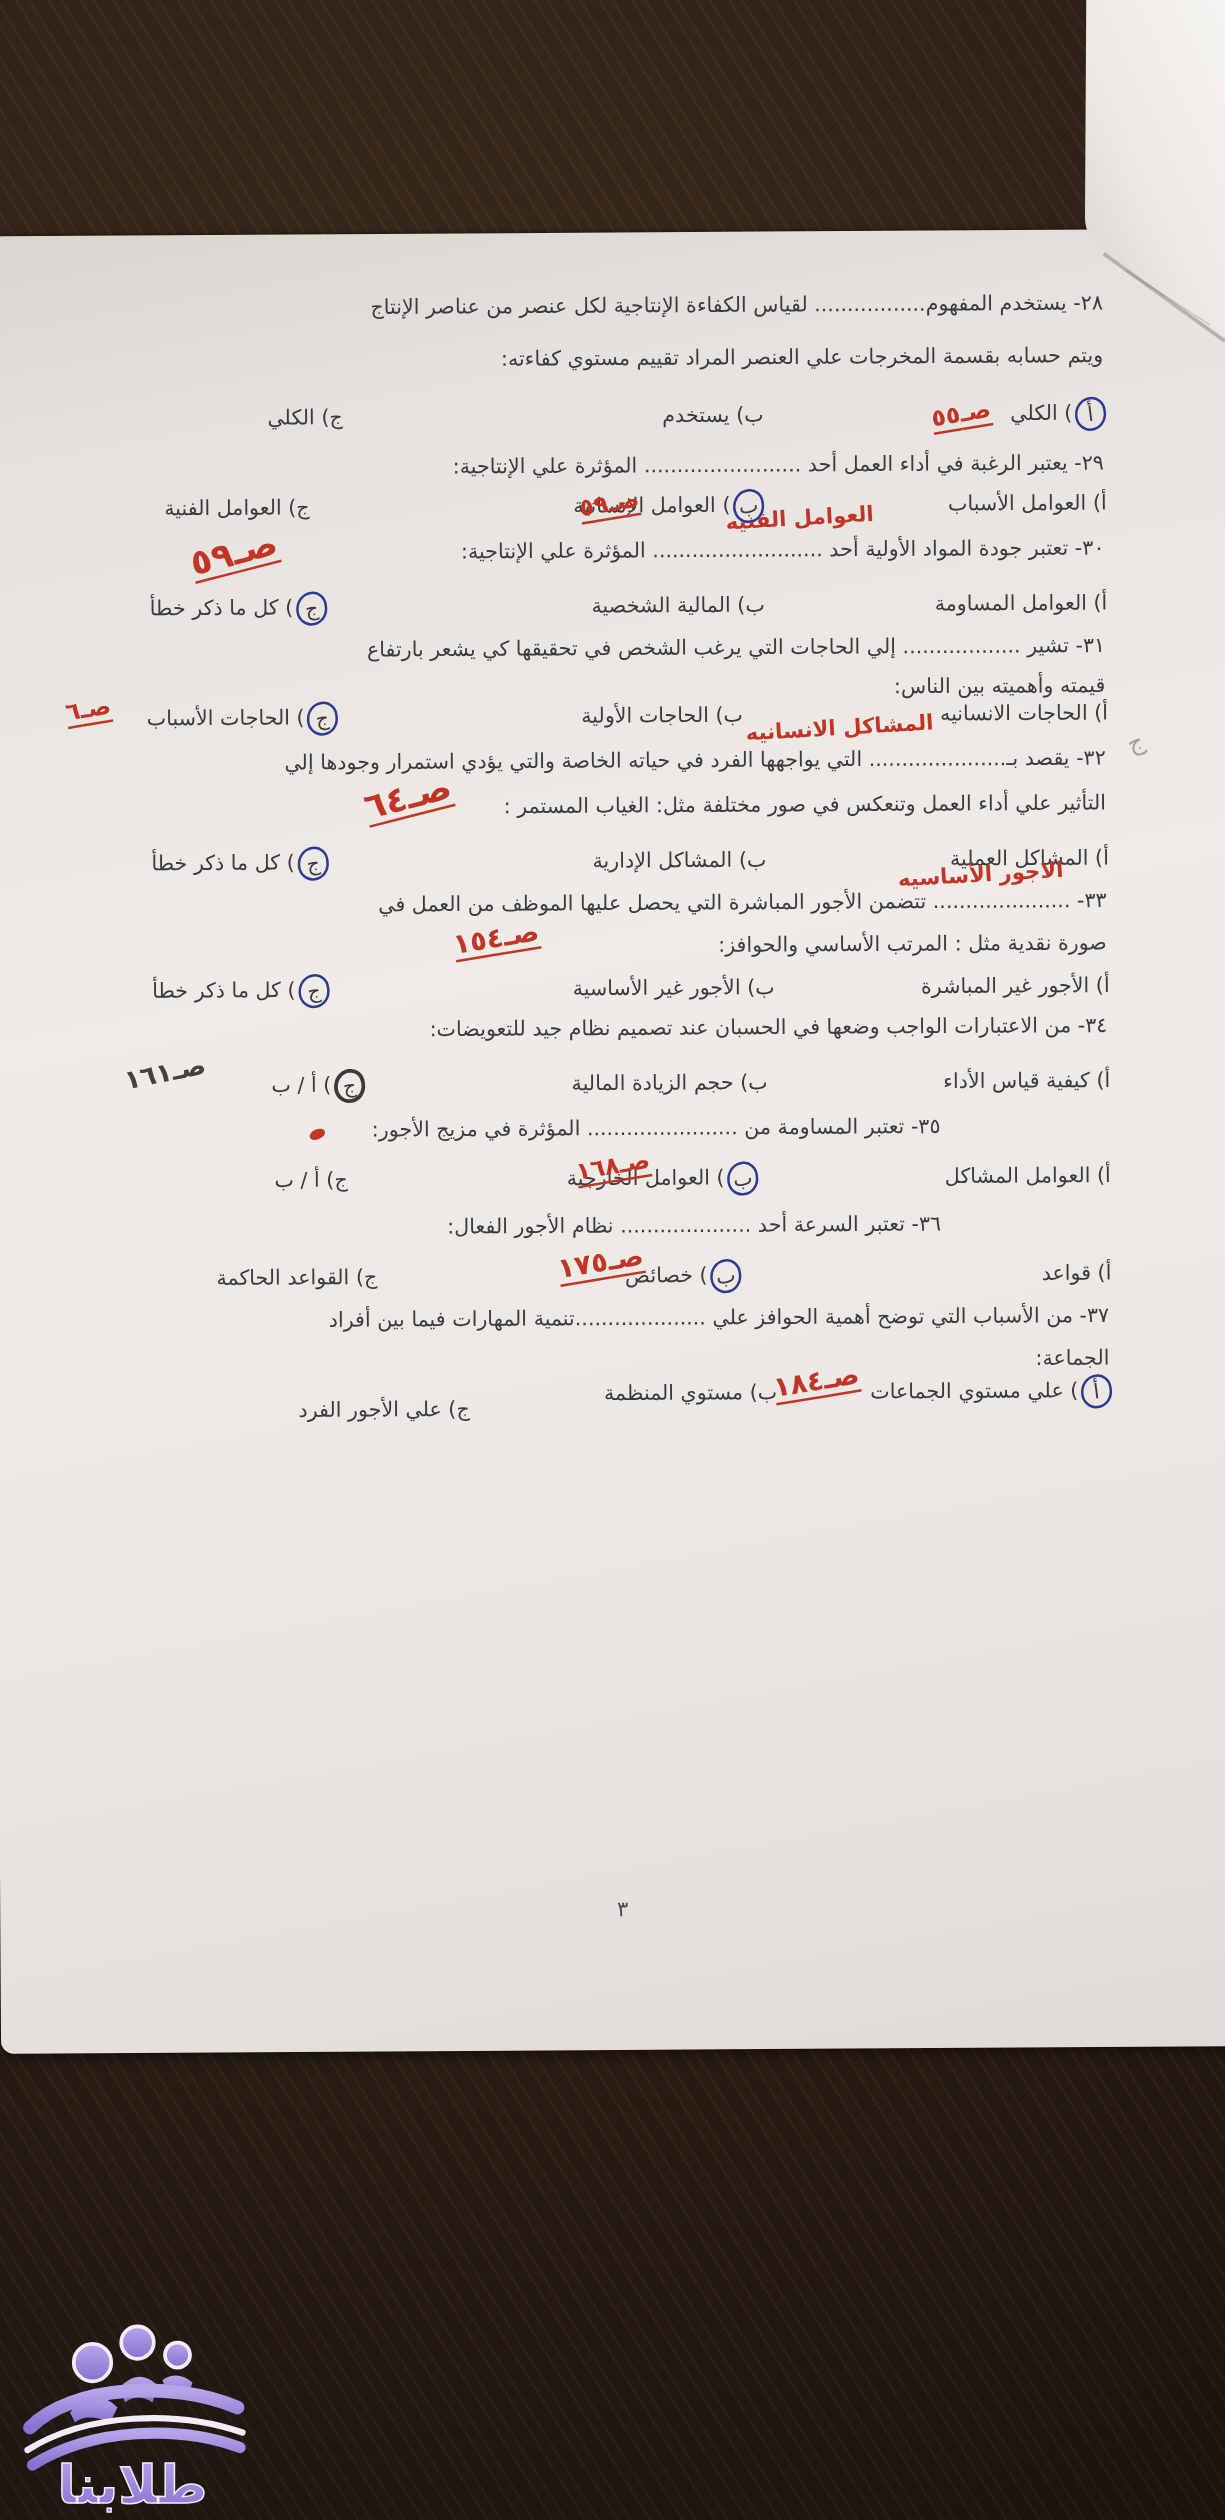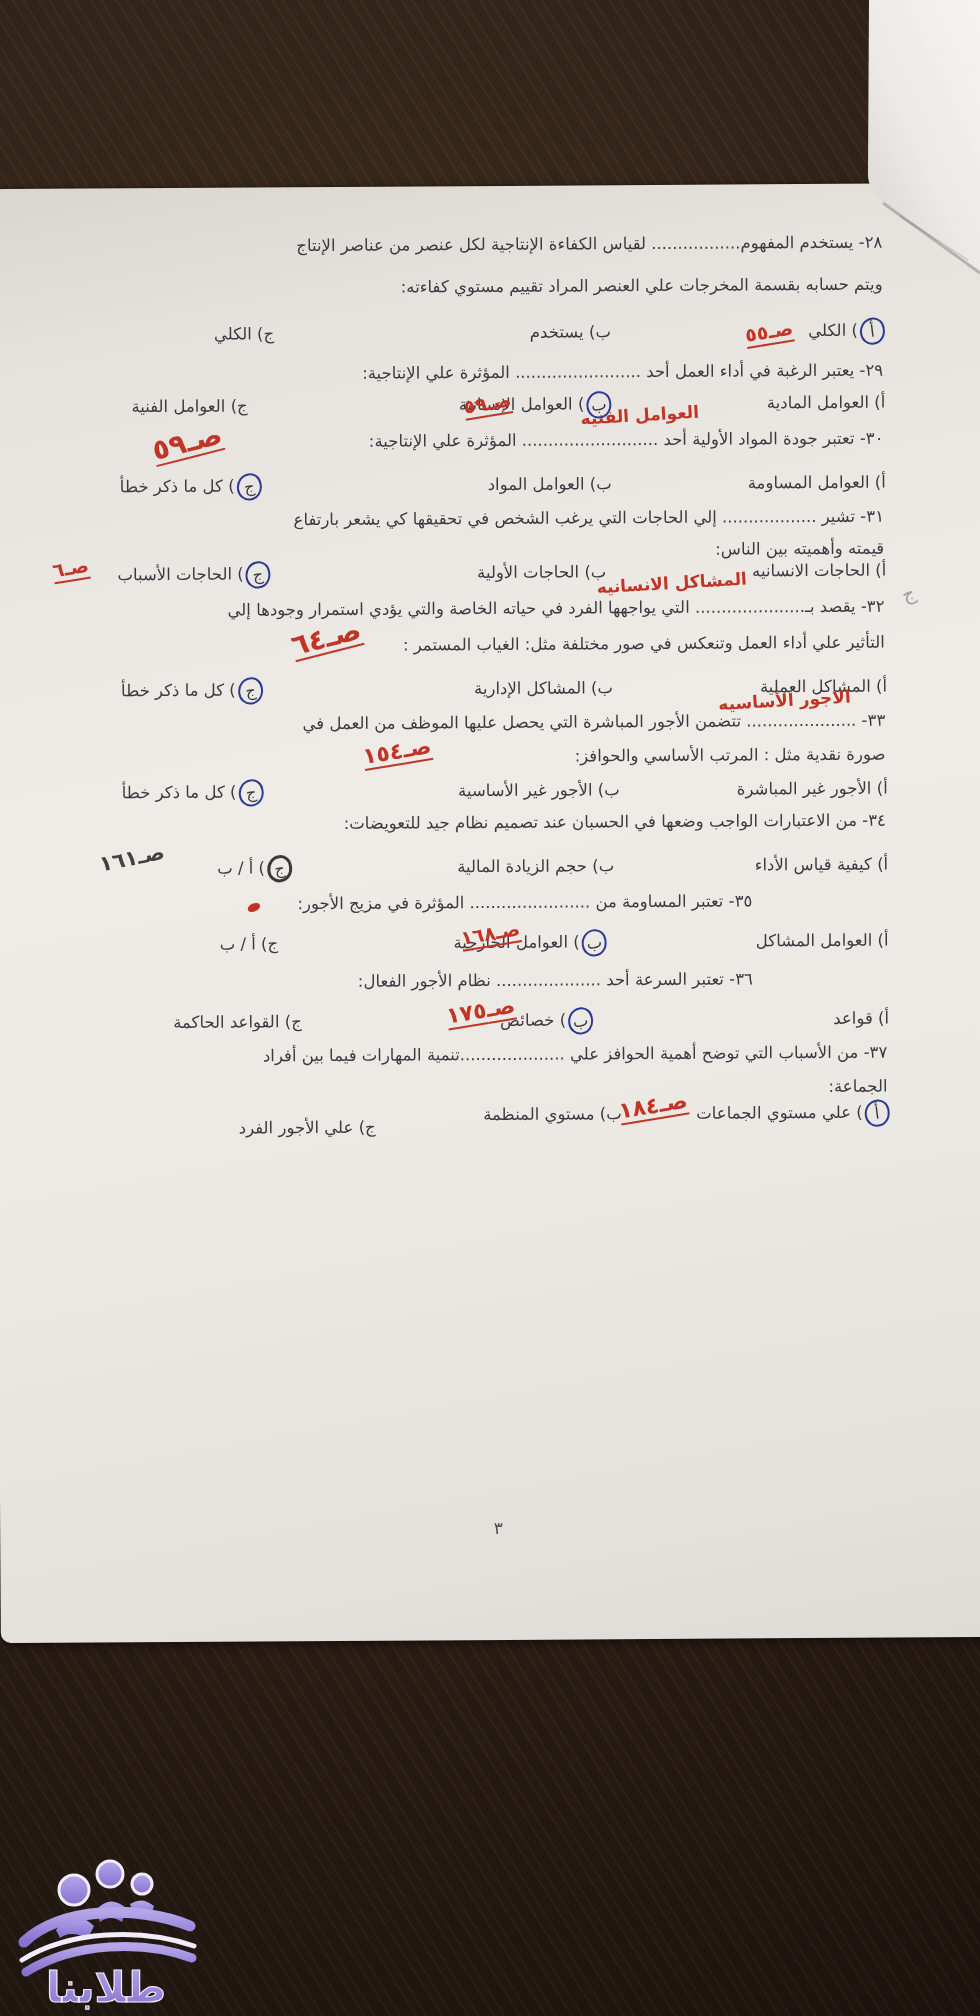") العوامل المادية" span { text: المادية -> الأسباب }
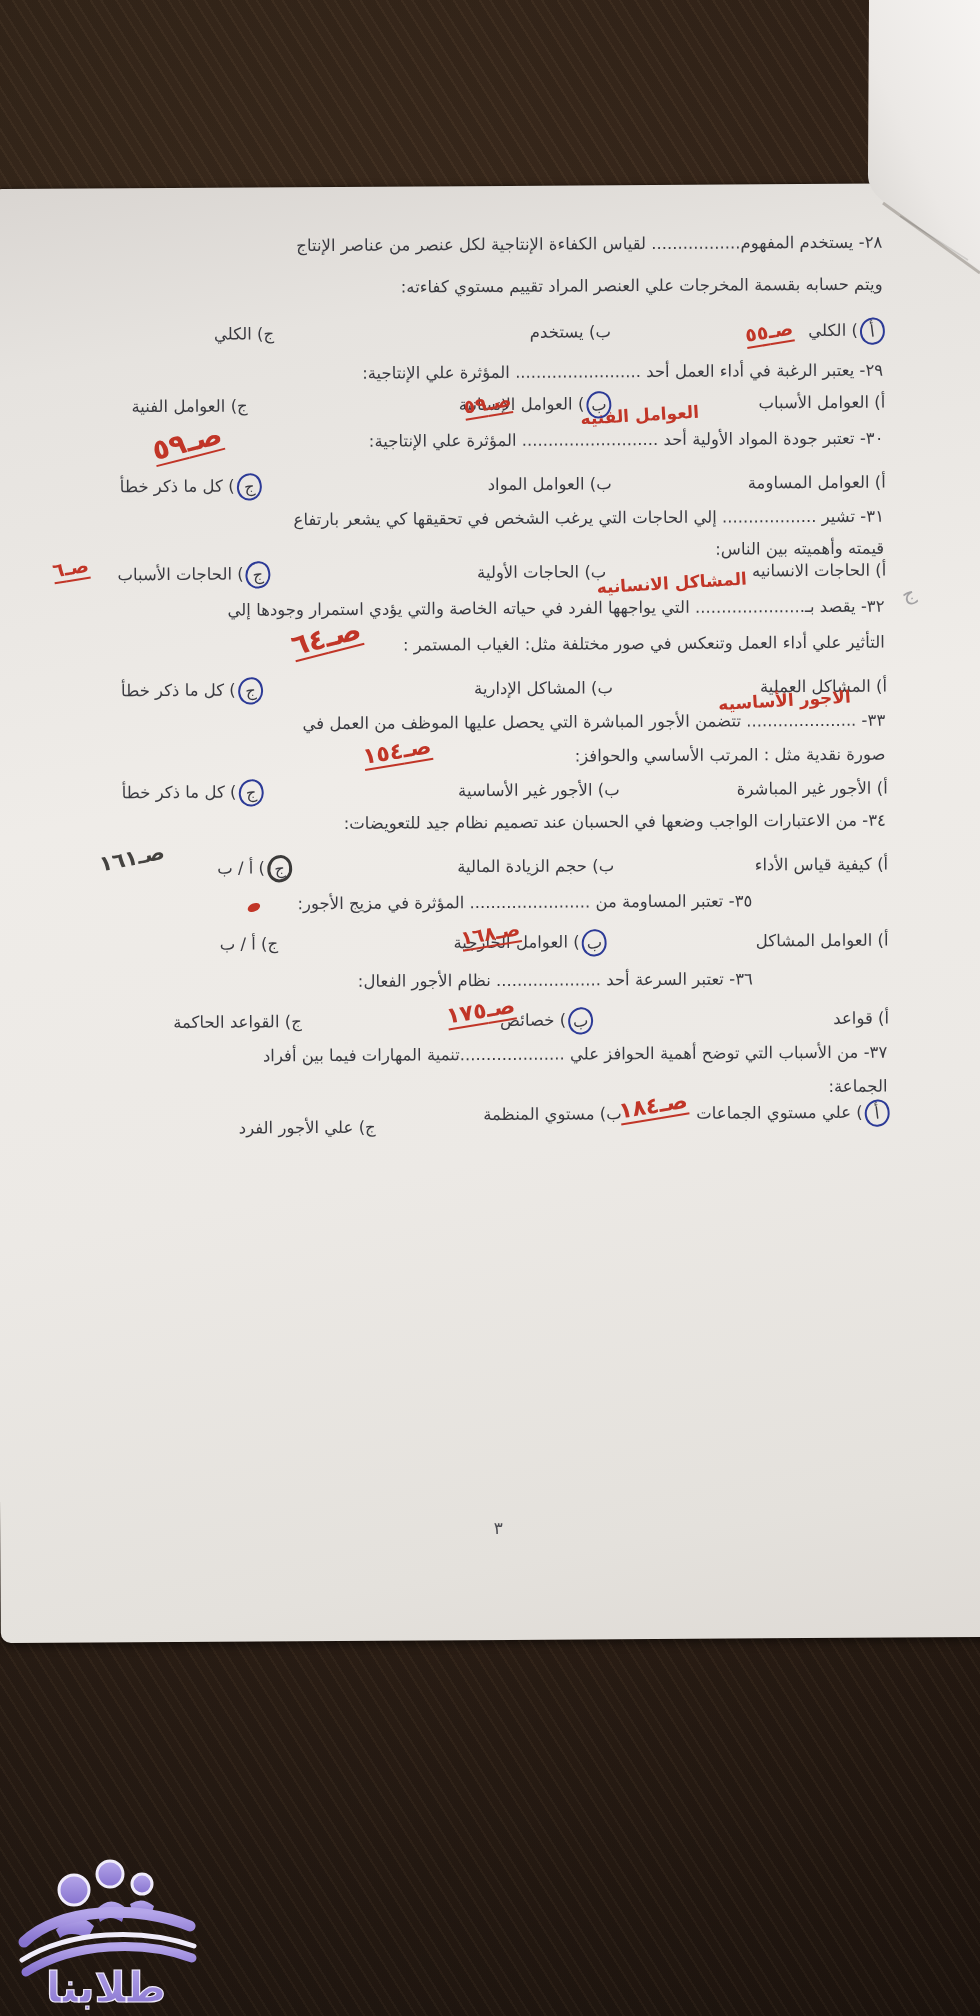") العوامل المواد" span { text: العوامل المواد -> المالية الشخصية }
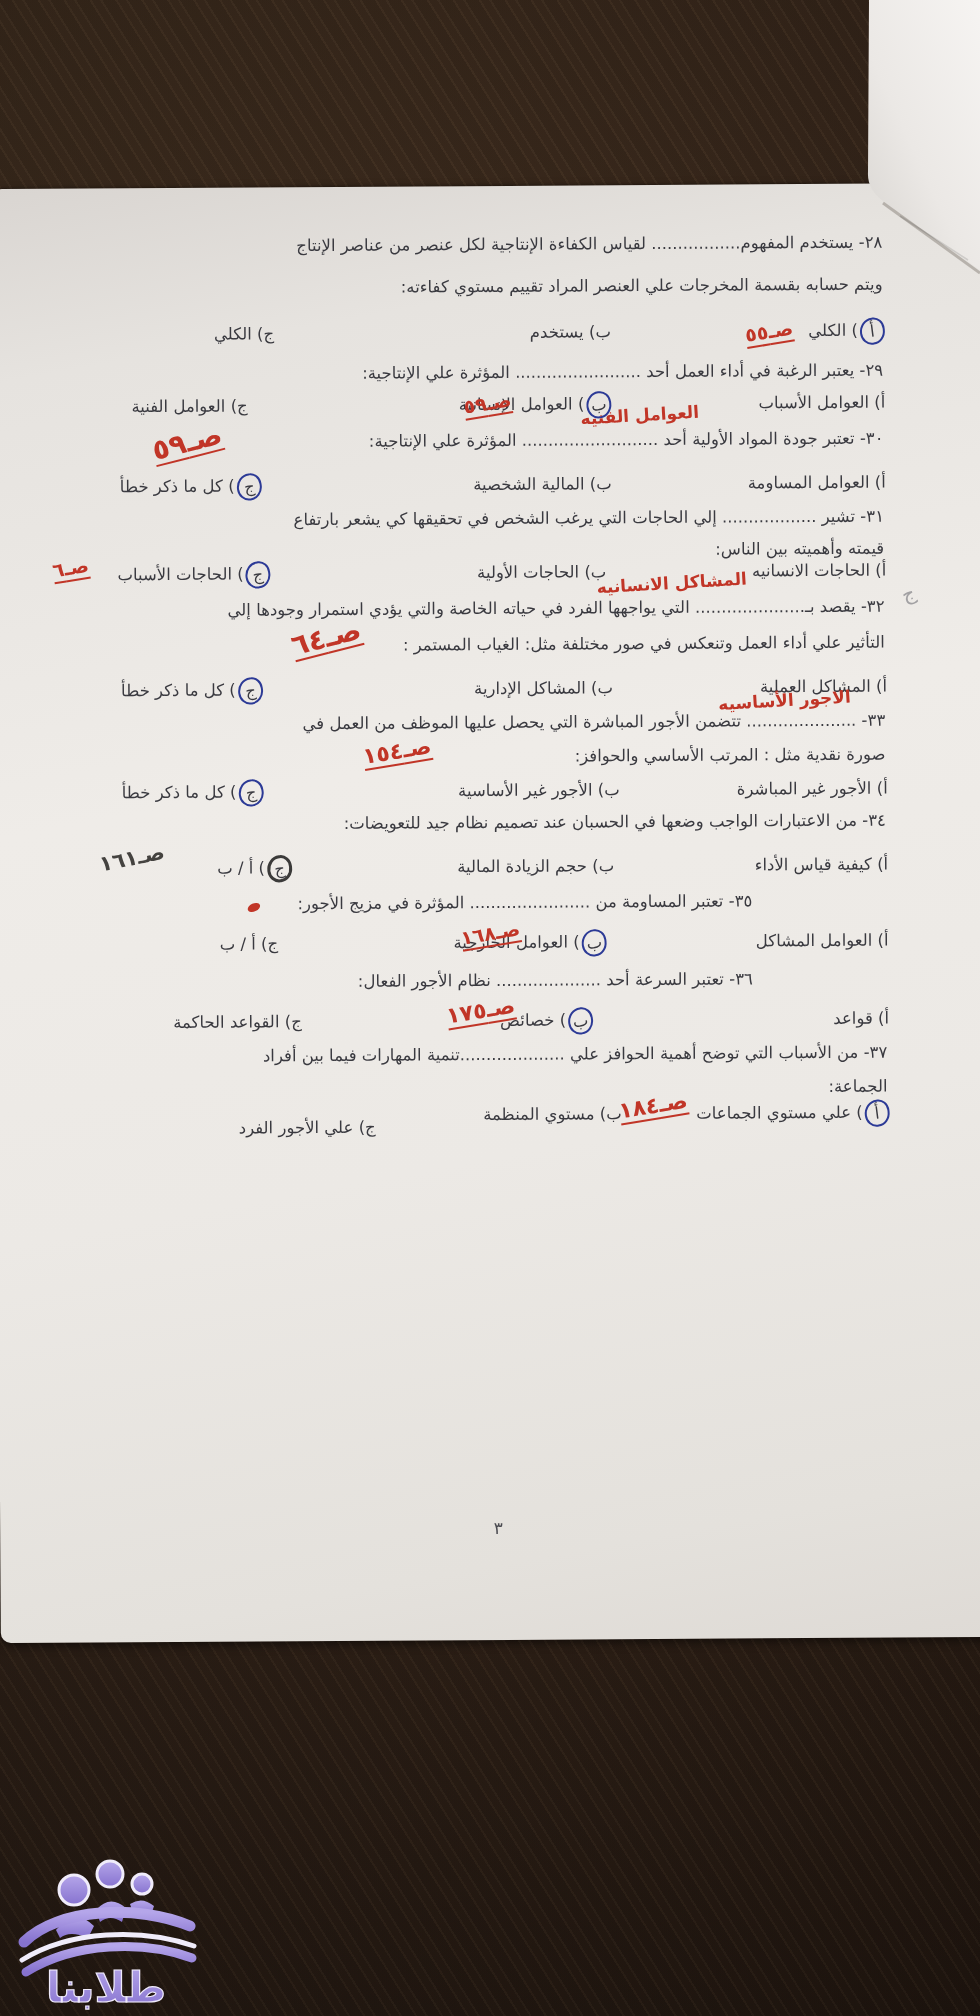"ب) الحاجات الأولية" span.opt { right: 384px -> 396px }
